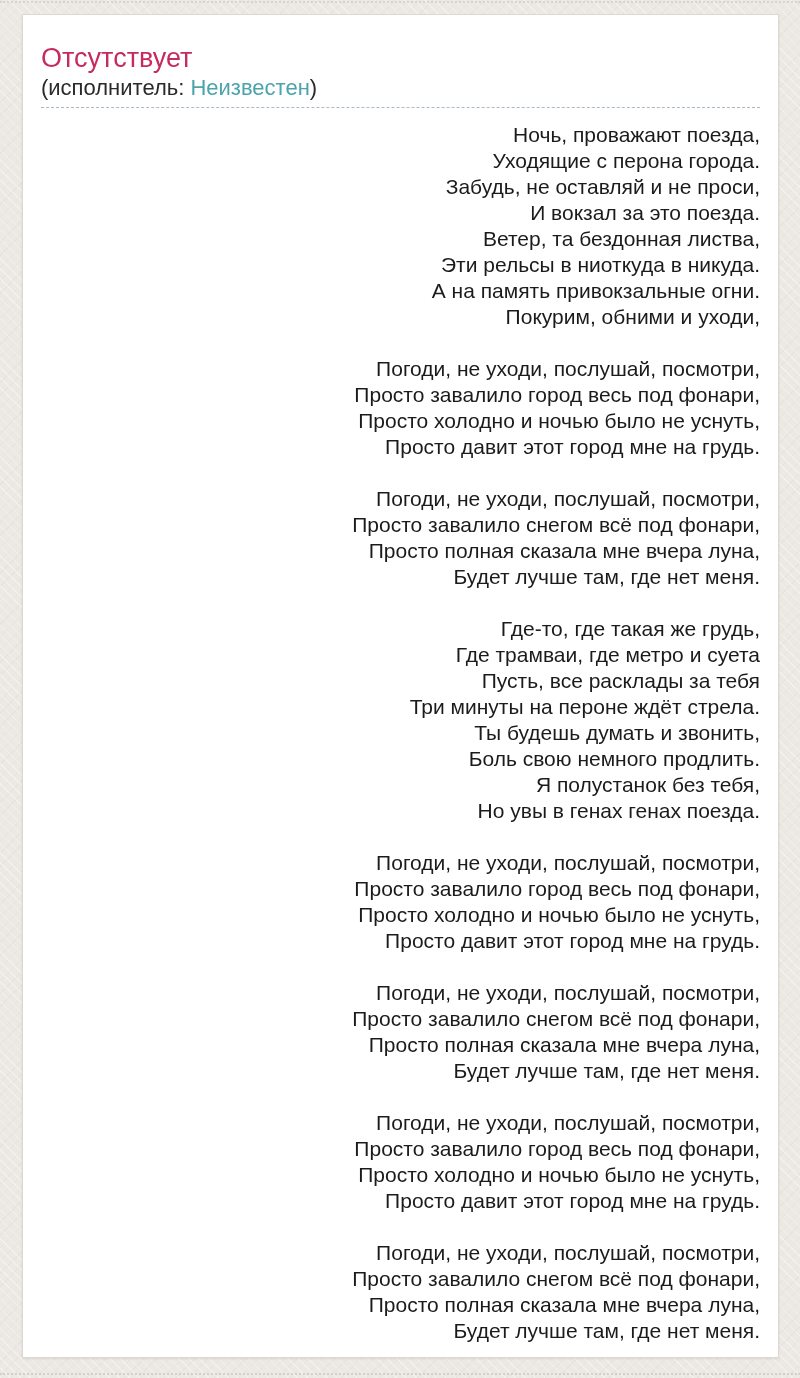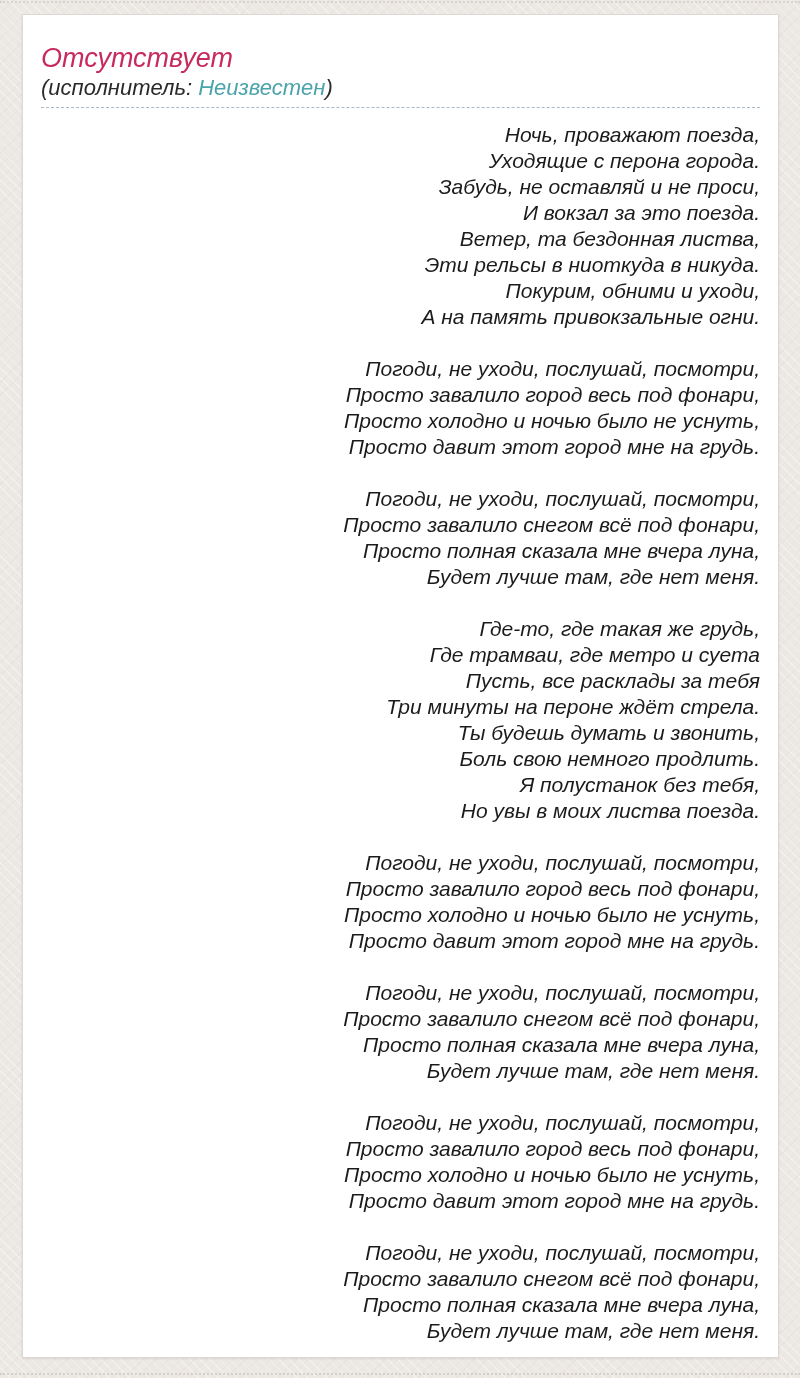"Отсутствует" .page { font-style: italic -> none }
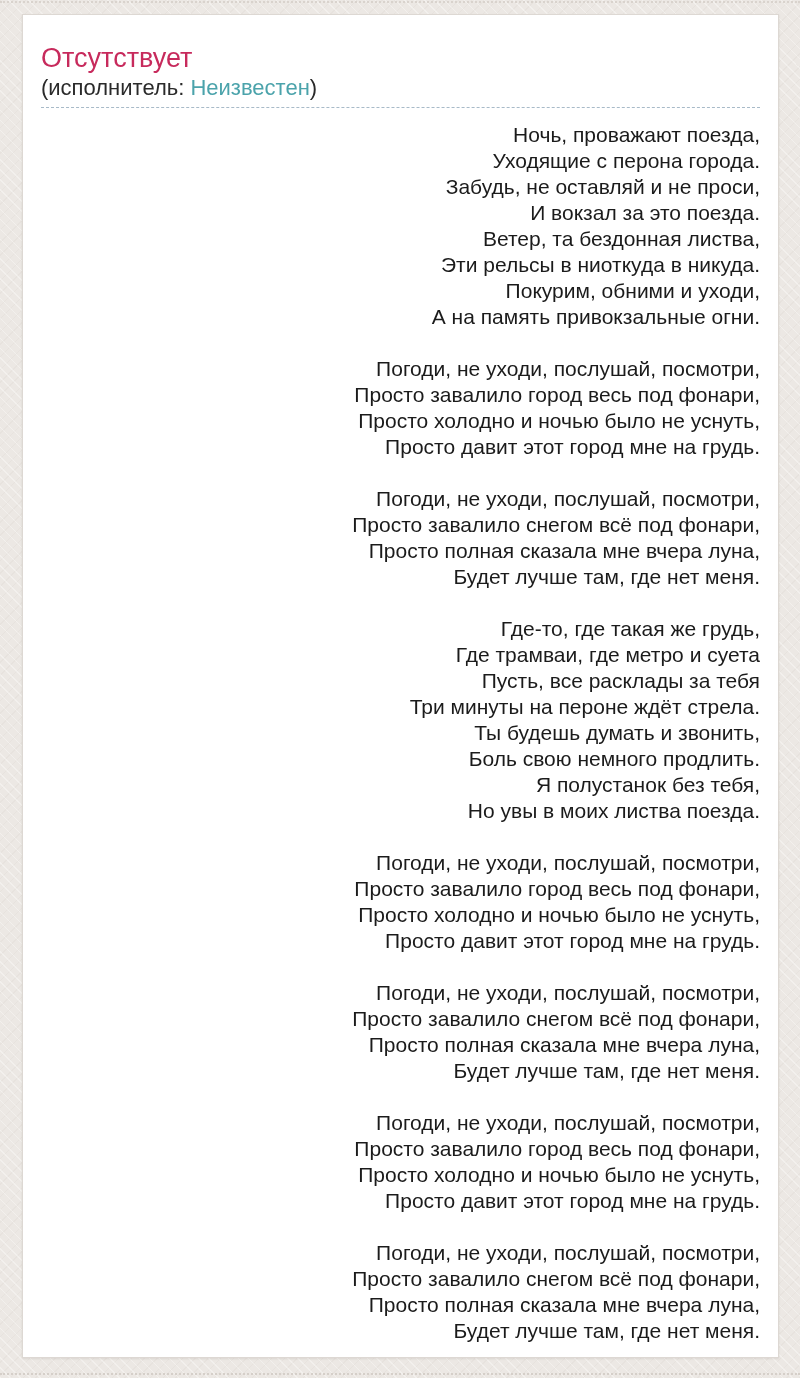"Покурим, обними и уходи," div.line { order: before "А на память привокзальные огни." -> after "А на память привокзальные огни." }
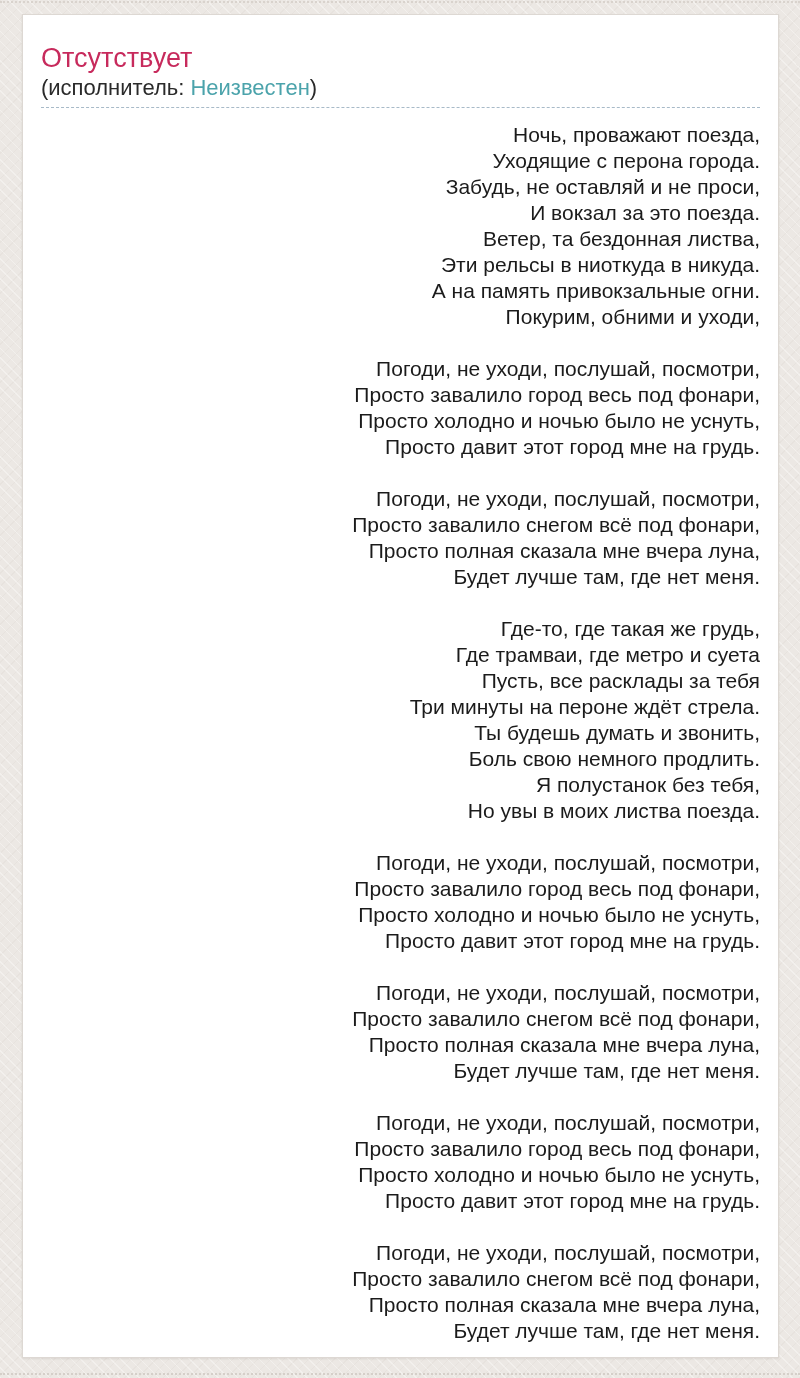"Но увы в моих листва" div.line { text: моих листва -> генах генах }
